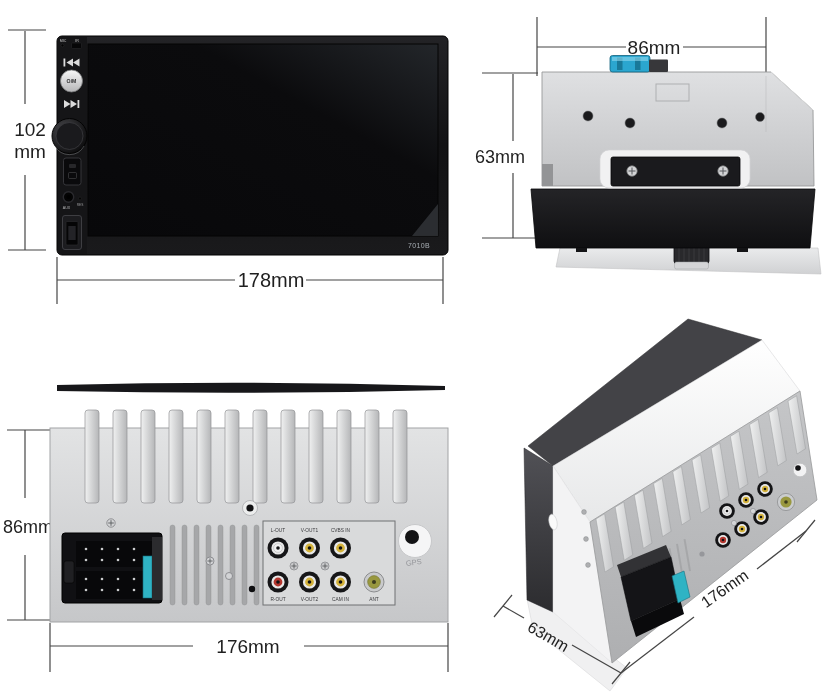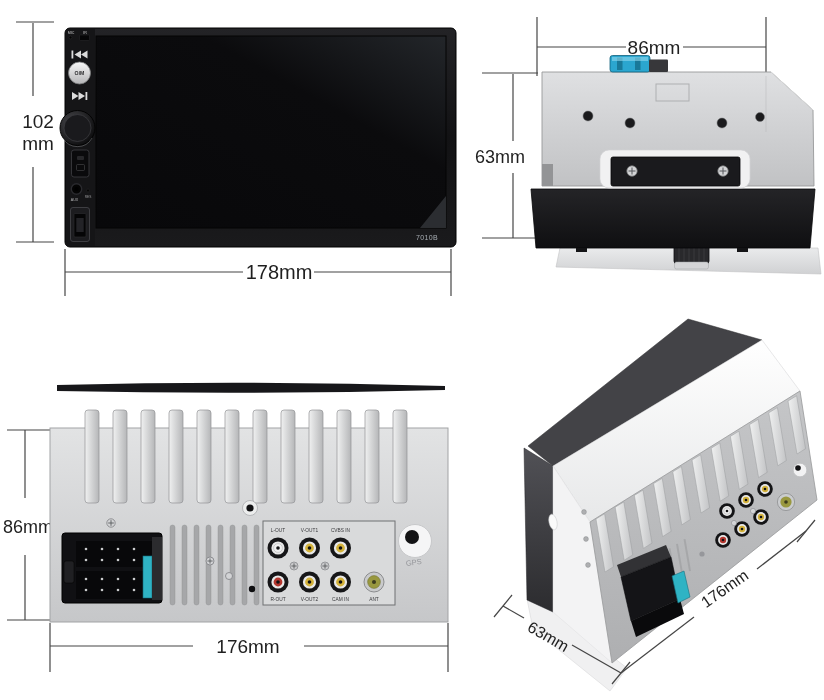"102" div.view { margin-left: 8px -> none; top: 0 -> 8px }
